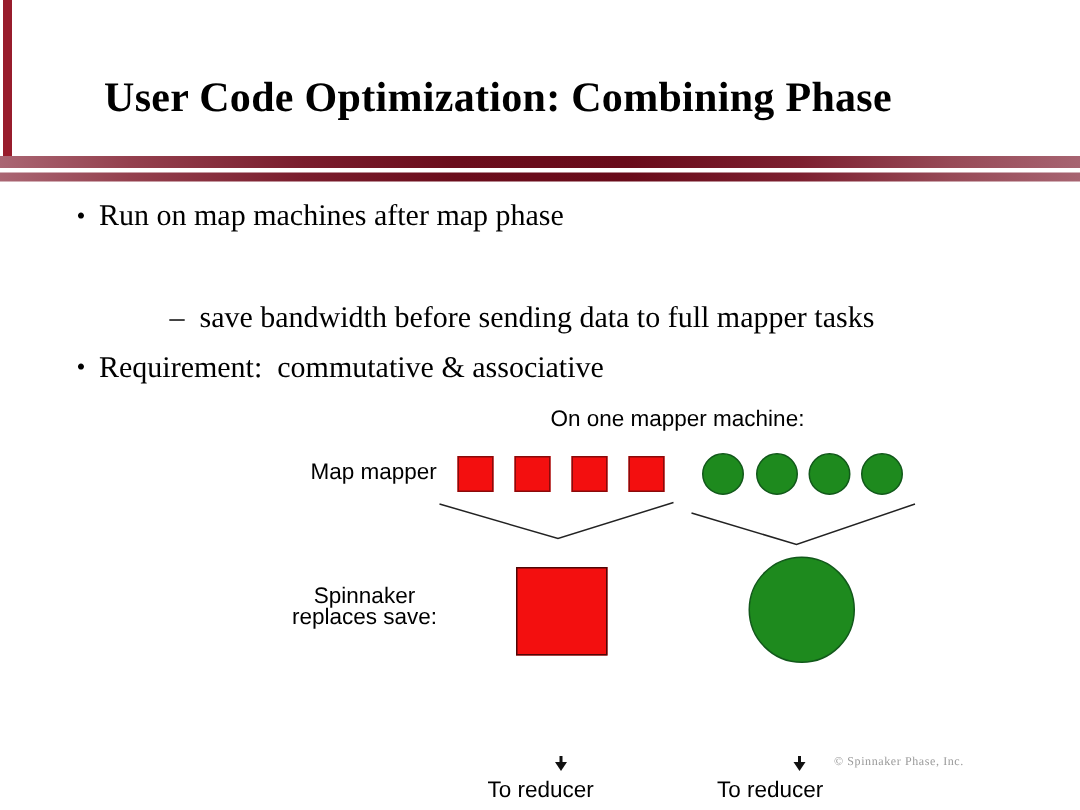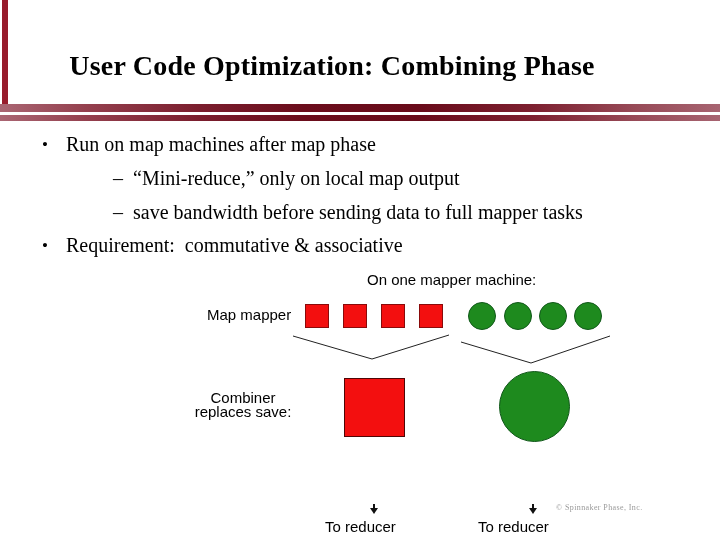"• Run on map machines" .lvl1 { text-align: none -> center }
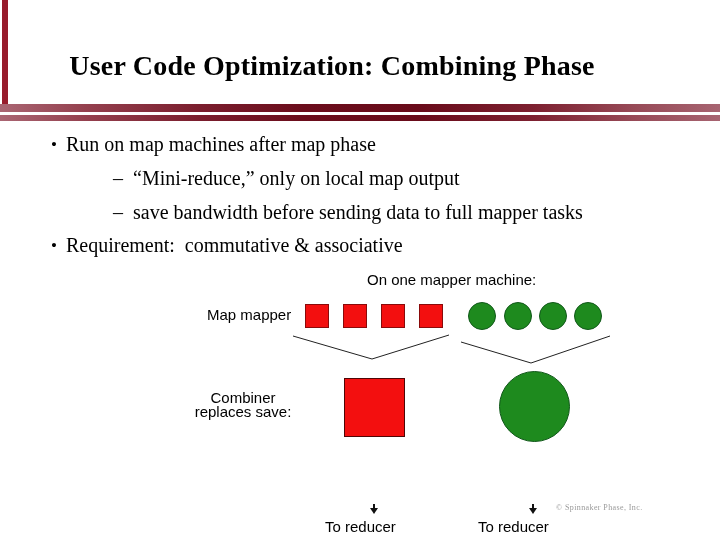"– “Mini-reduce,” only on local" div.bullet-line { html: <div><span>–</span><span>“Mini-reduce,” only on local map output</span></div> -> none }
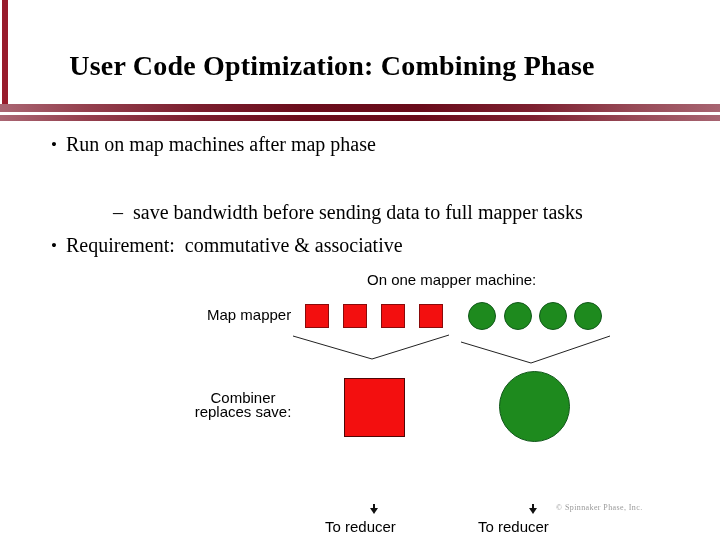"Combiner" div { text: Combiner -> Spinnaker }
